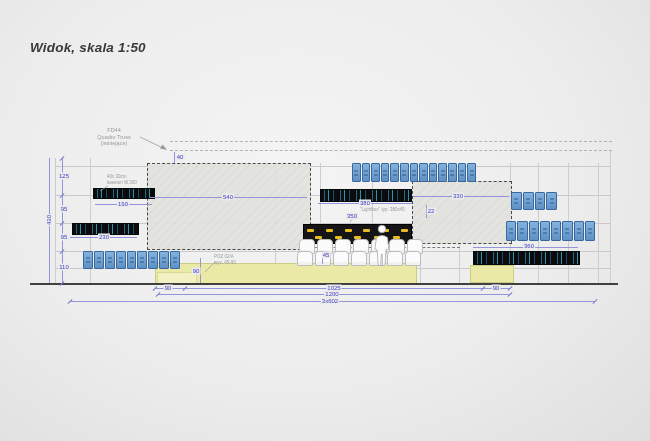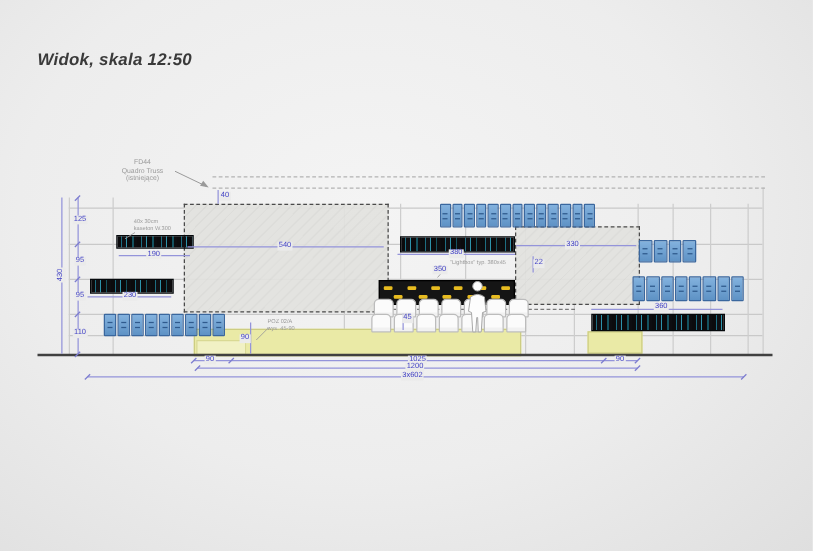"Widok, skala 12:50" div.title { text: 12:50 -> 1:50 }
